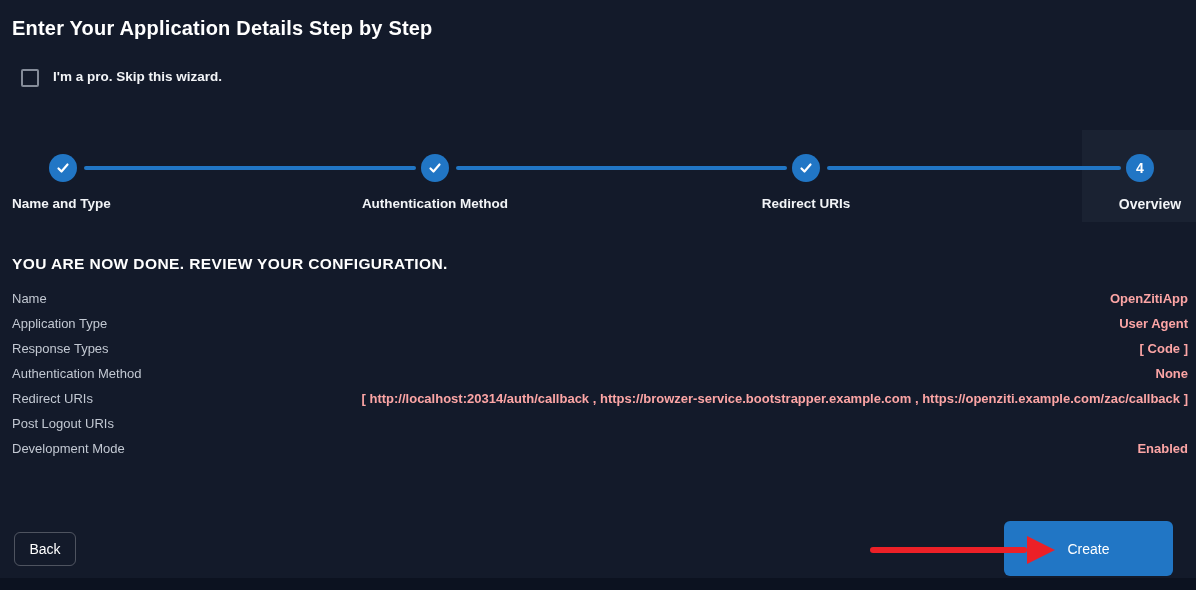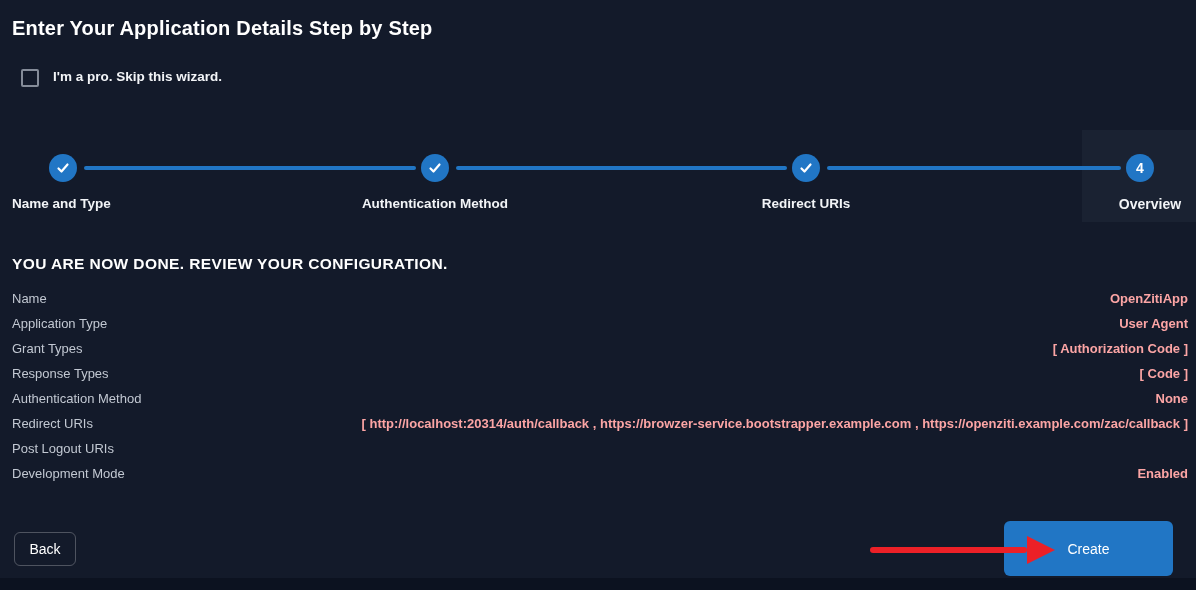"Grant Types" div.review-row { html: <div> <span>Grant Types</span> <span>[ Authorization Code ]</span> </div> -> none }
